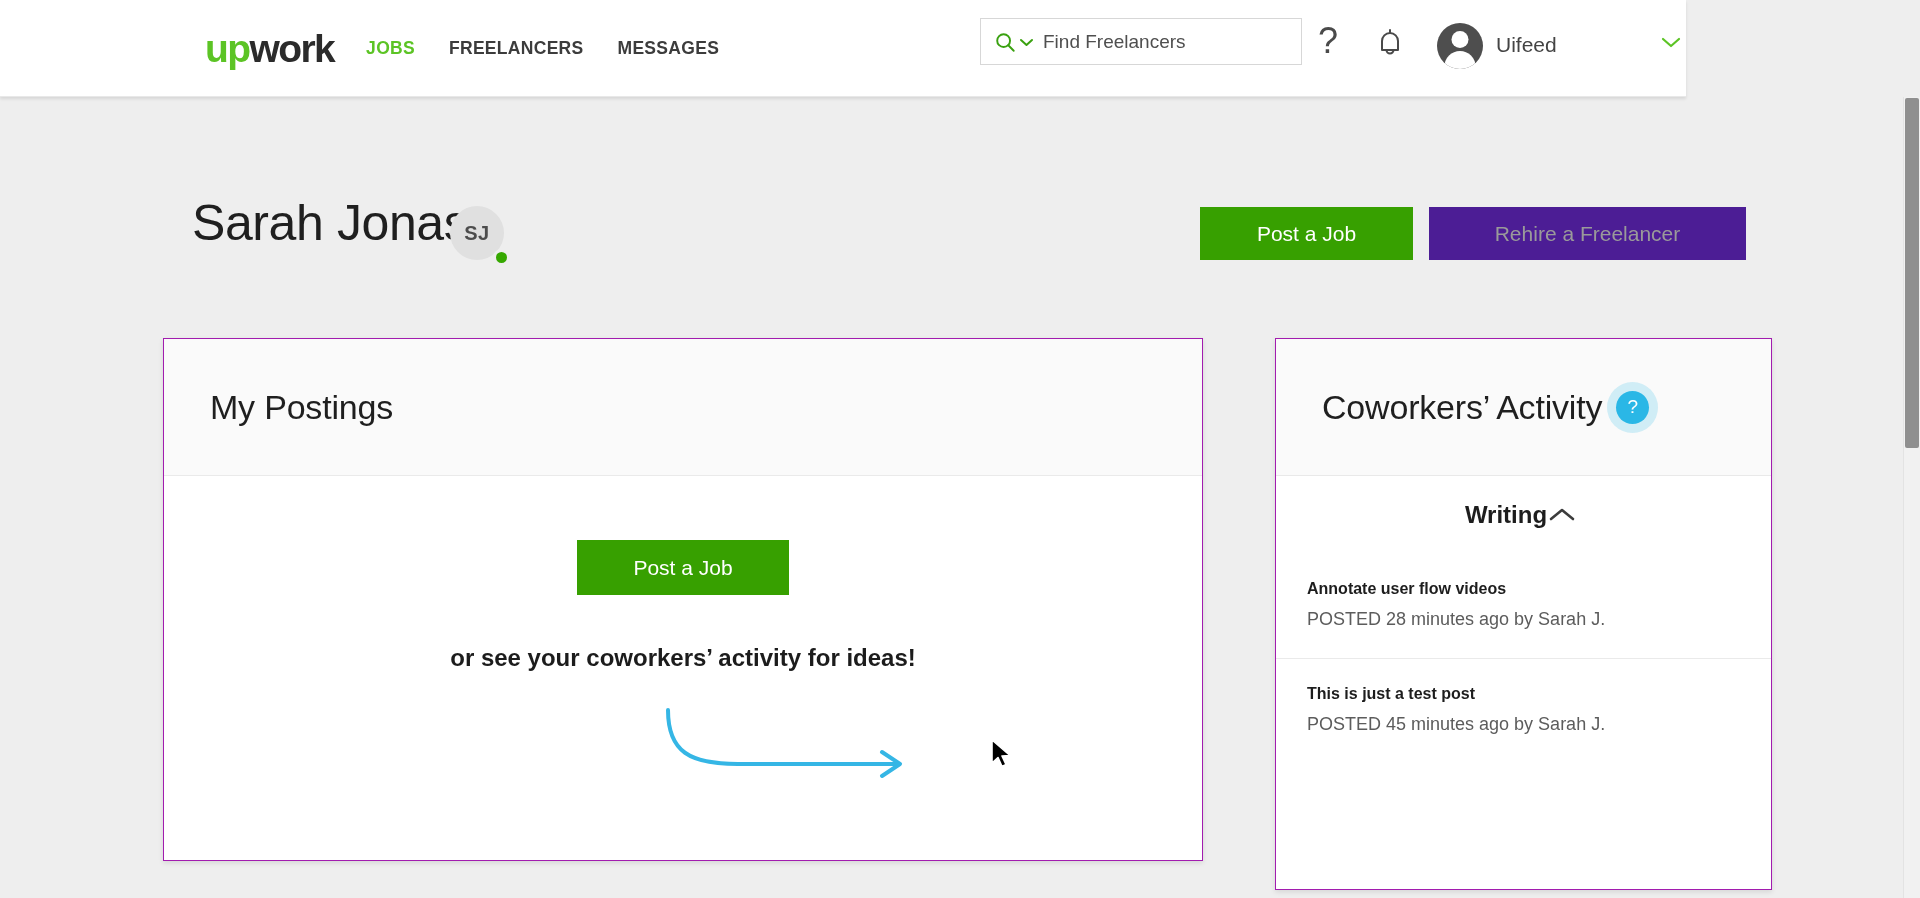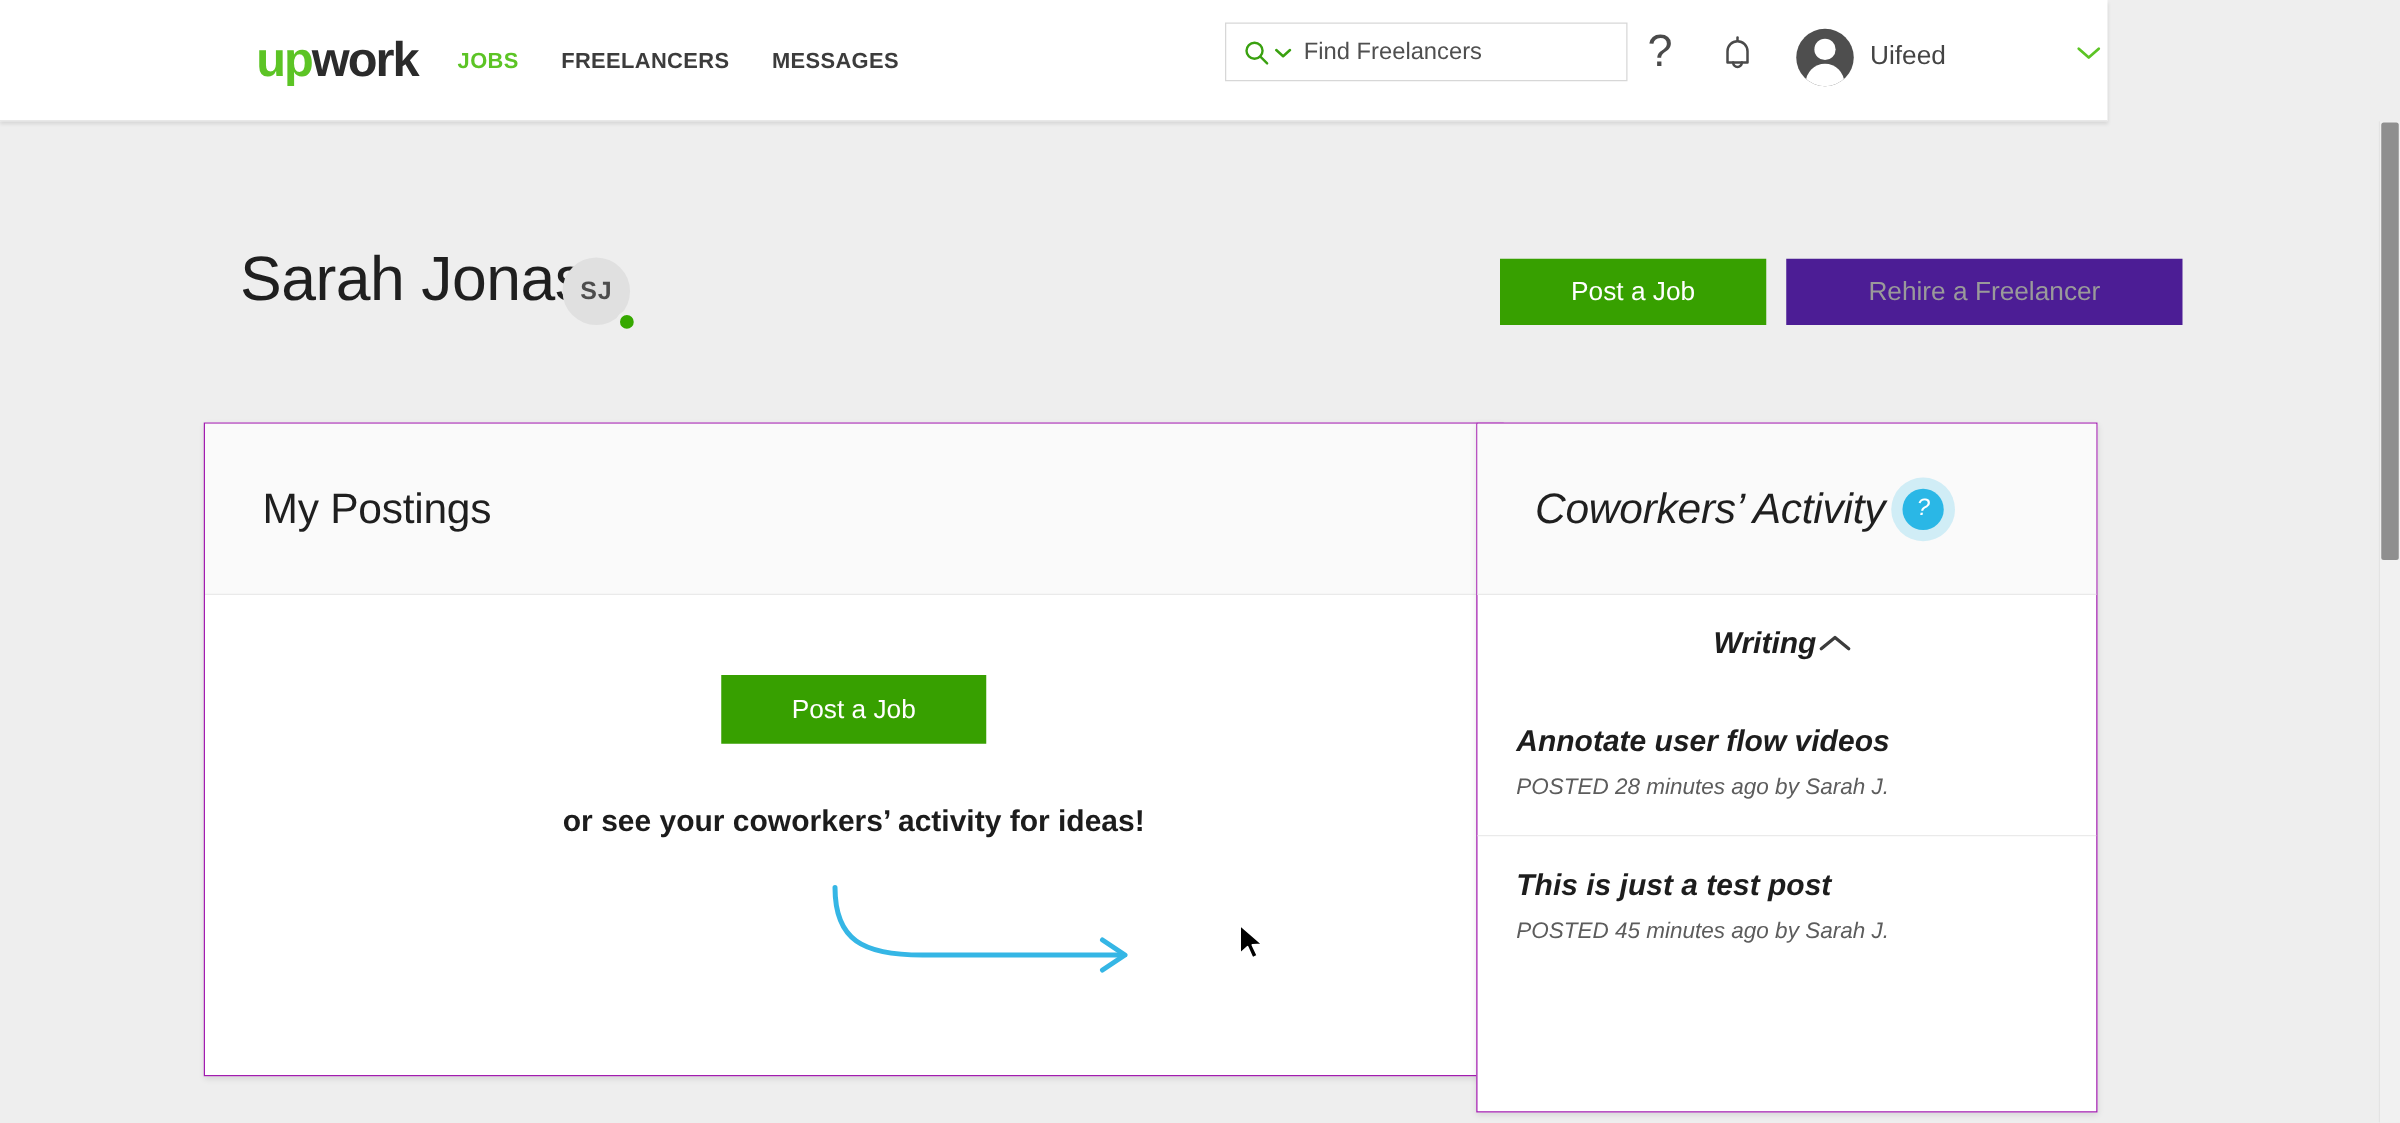"Coworkers’ Activity" .card-activity { font-style: italic -> none; left: 1181px -> 1275px }
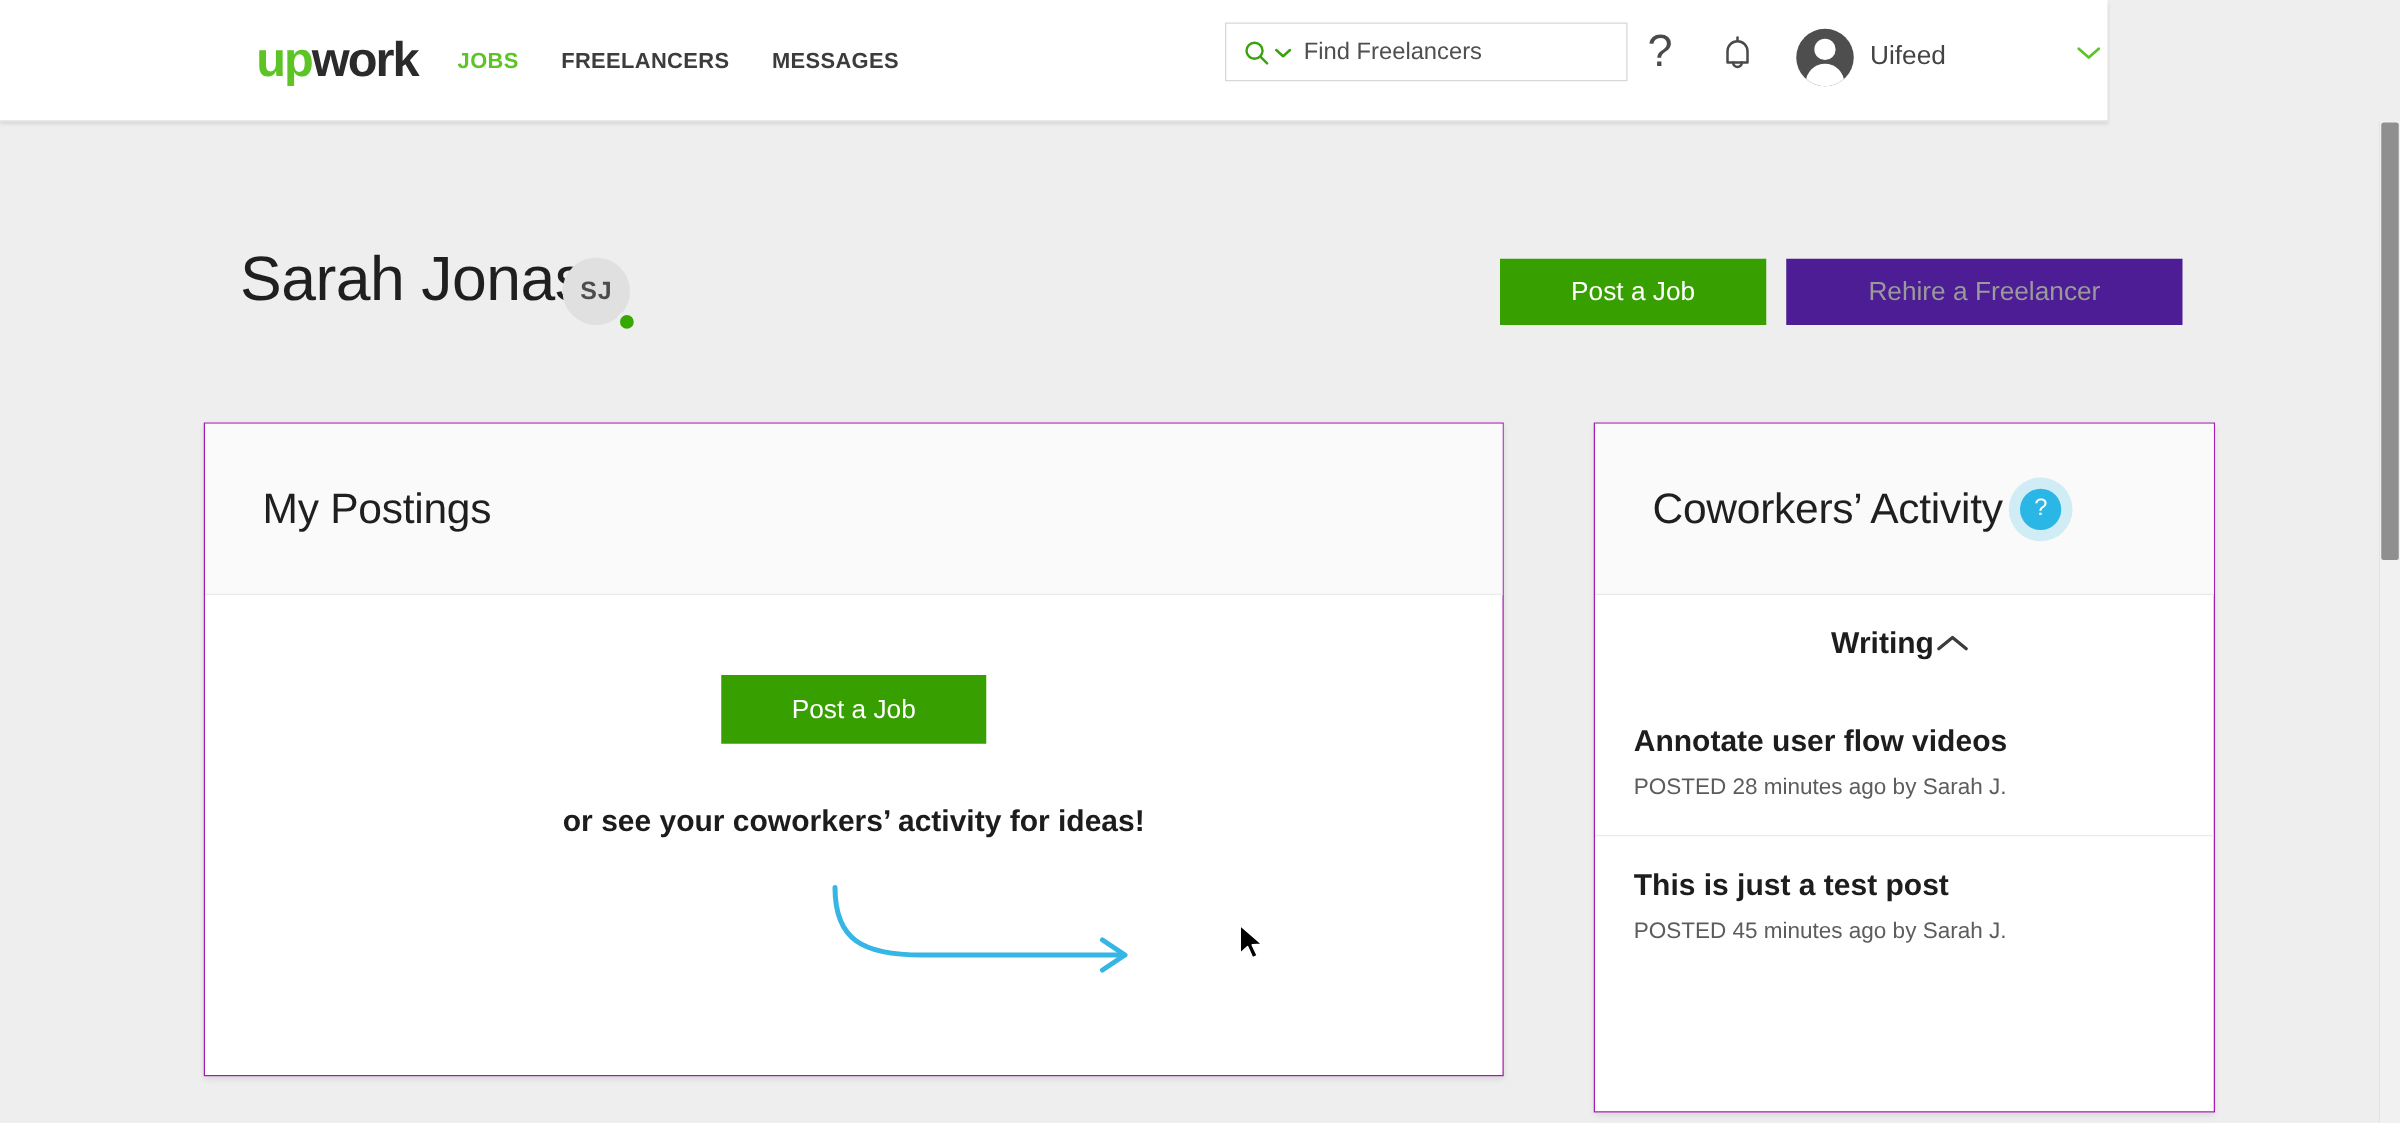"Annotate user flow videos" .post-title { font-size: 24px -> 16px }
